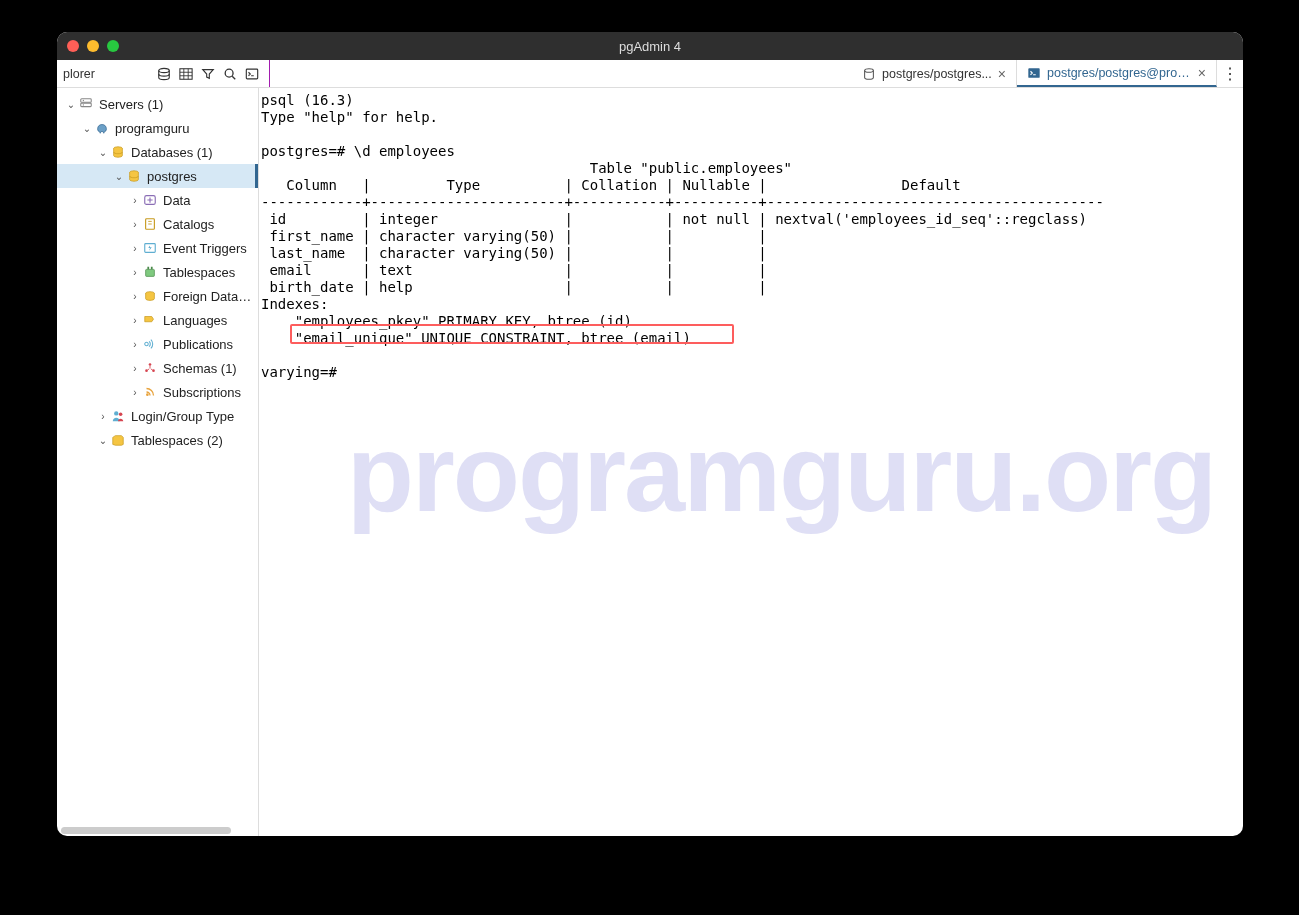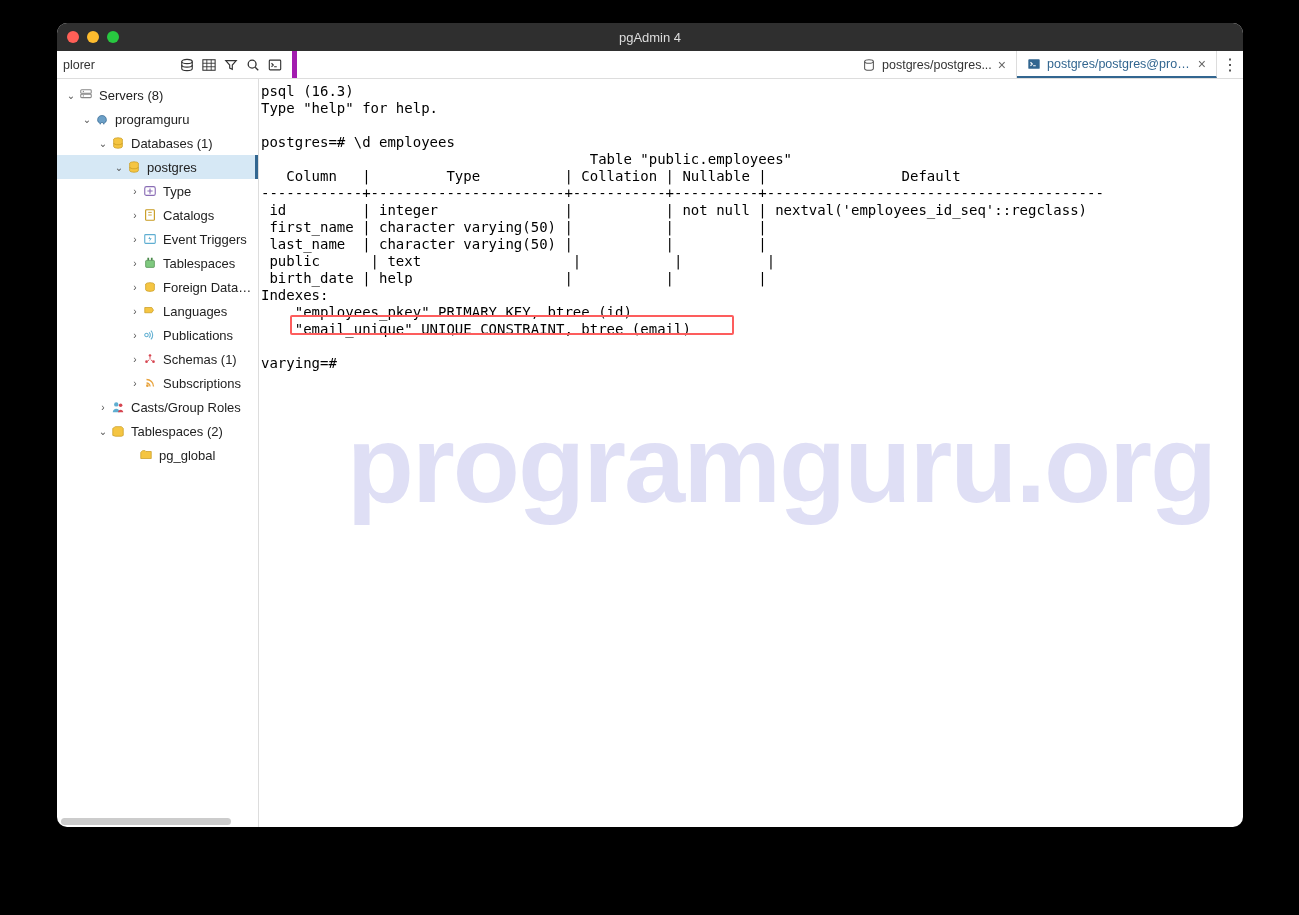"pgAdmin 4" .window { top: 23px -> 32px }
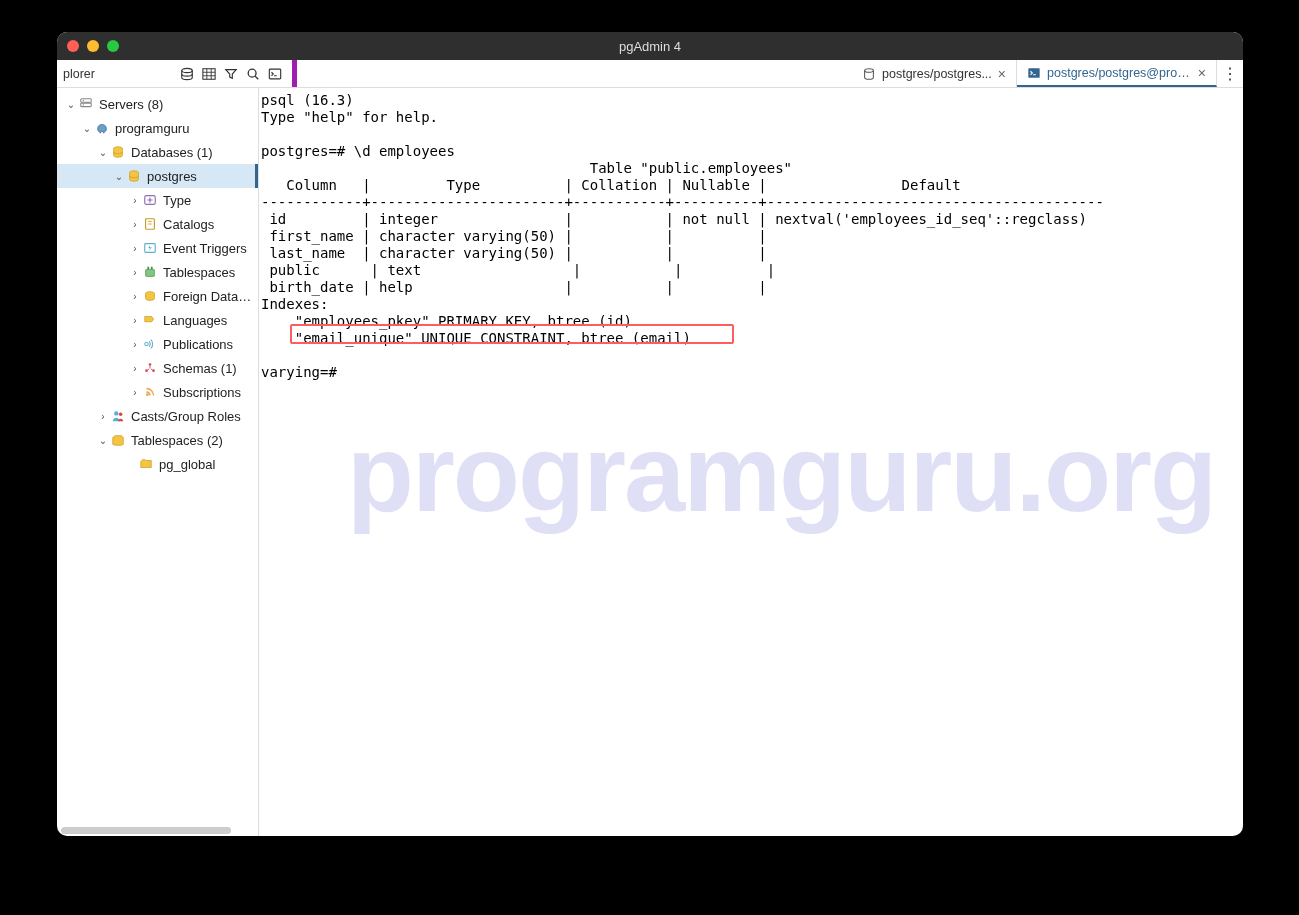"plorer" .sidebar-header { border-right: 5px solid #a21caf -> 1px solid #a21caf; width: 240px -> 213px }
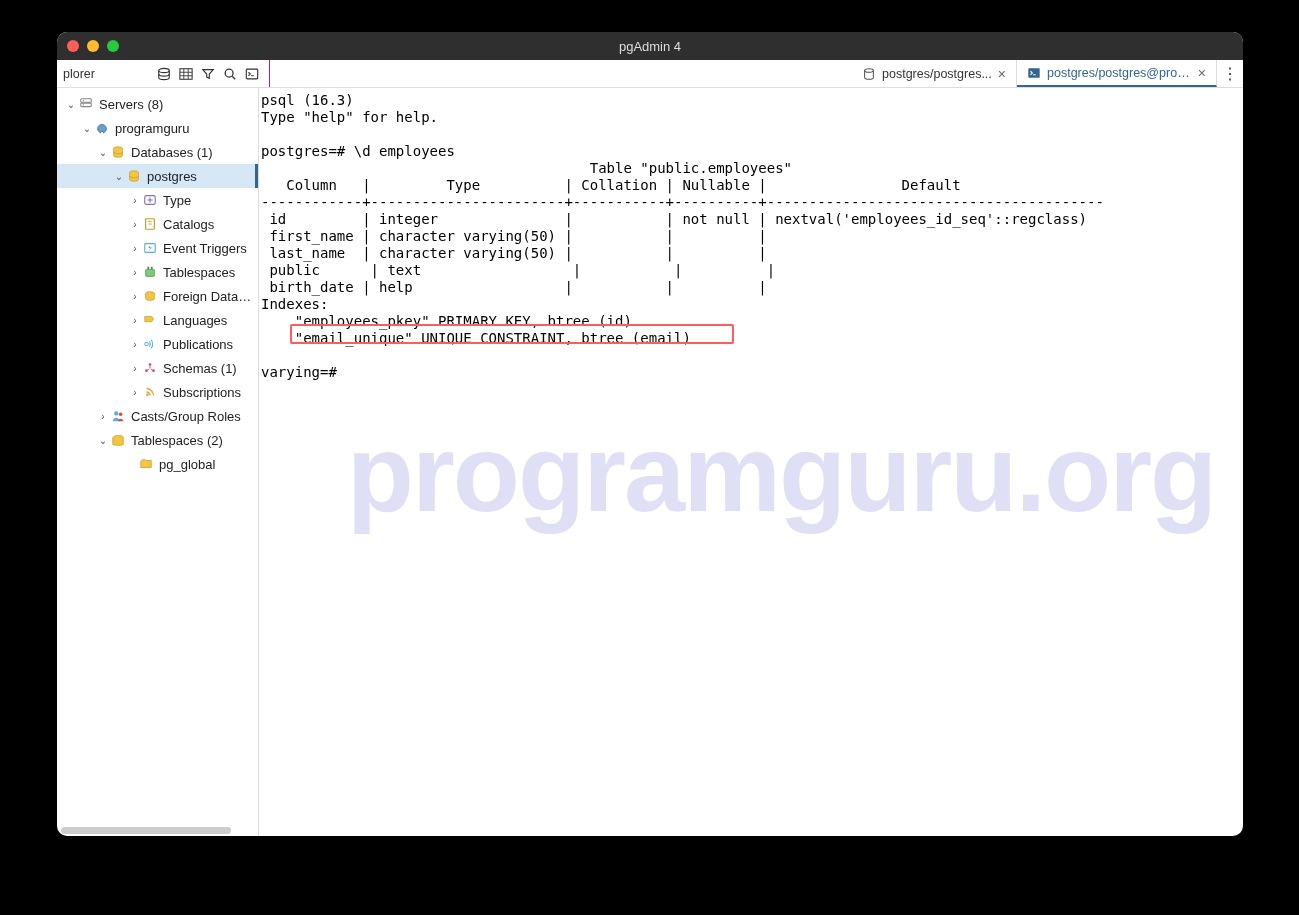"Servers (8)" span.tree-label { text: 8 -> 1 }
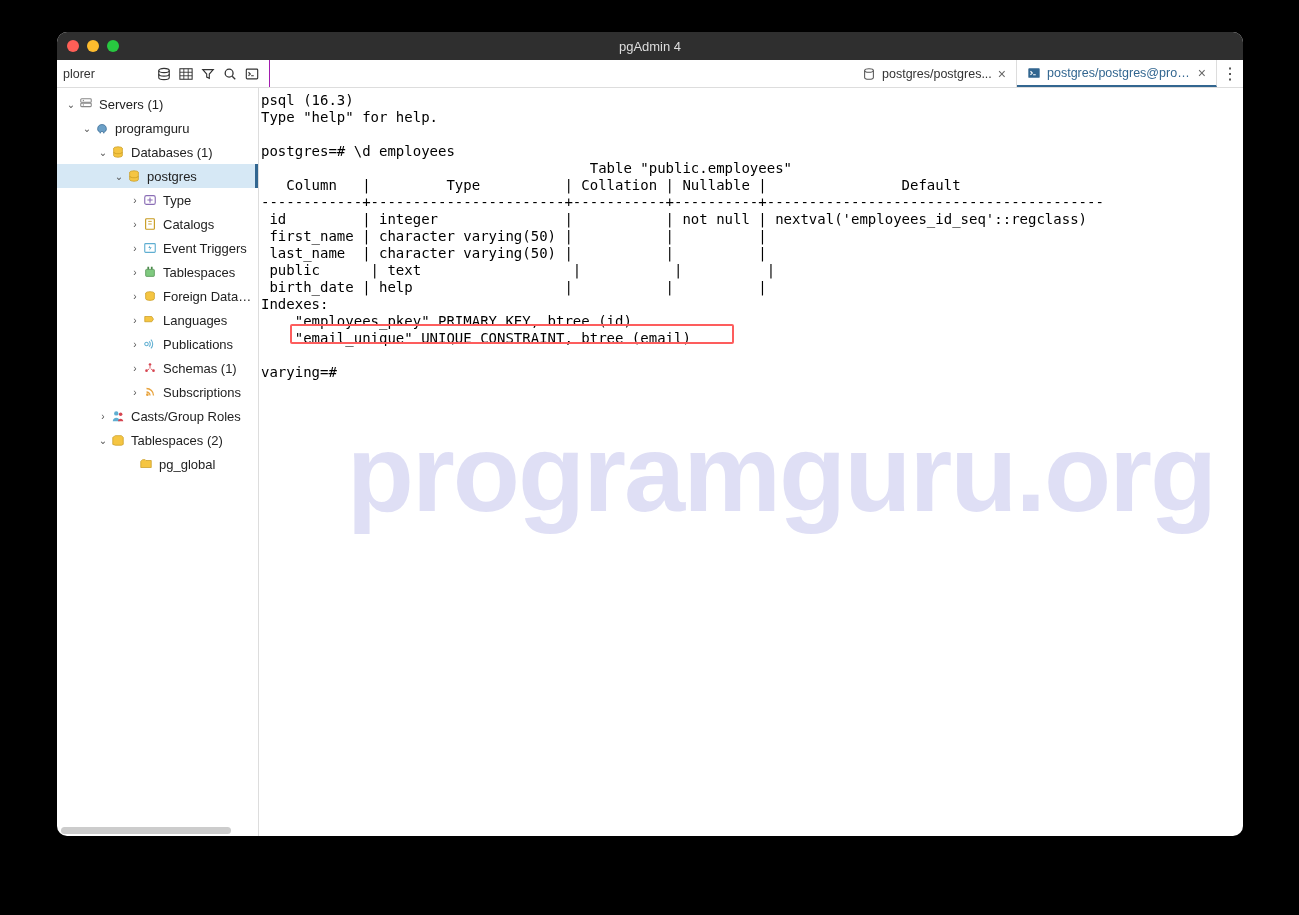"Type" span.tree-label { text: Type -> Data }
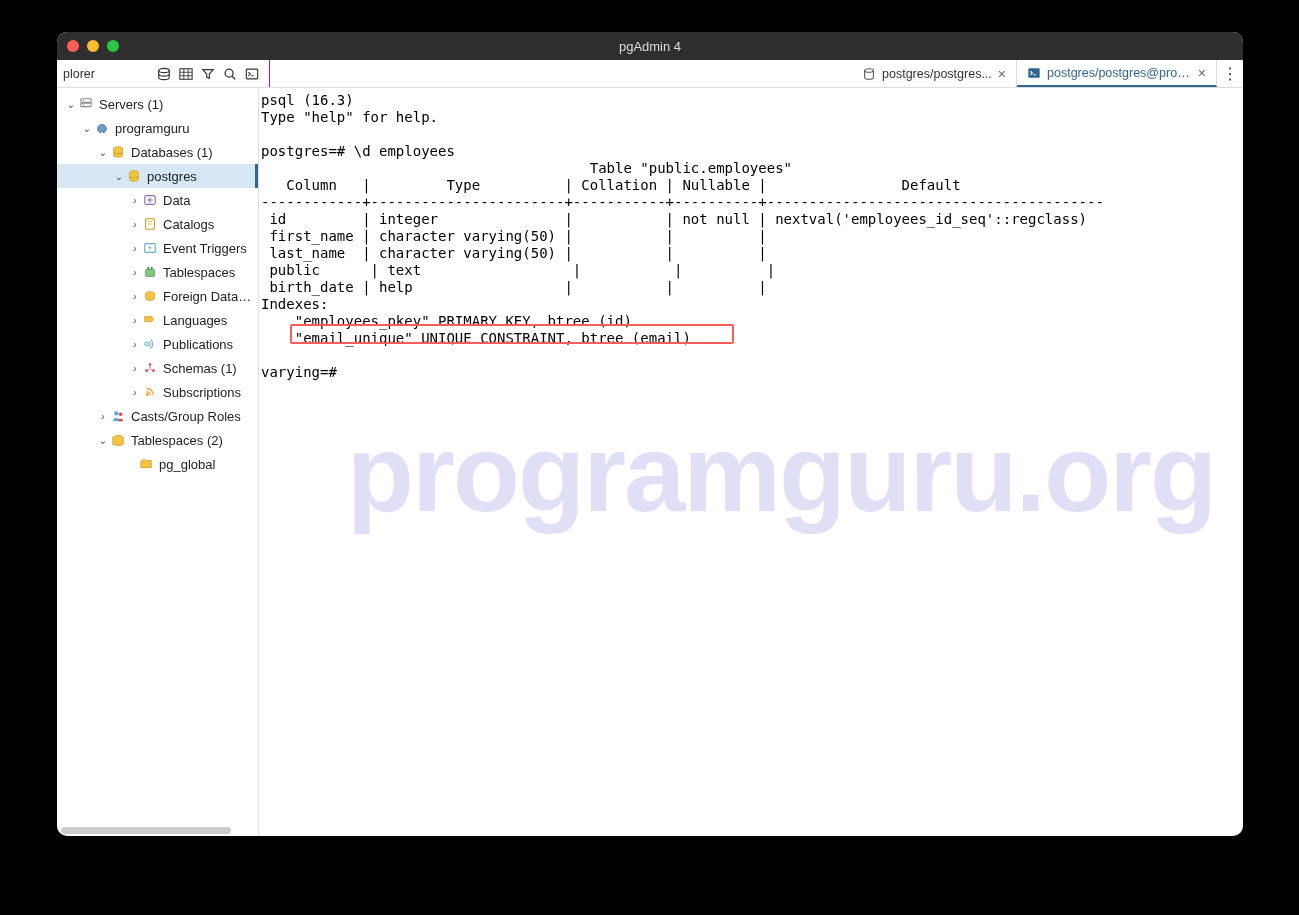"public | text | |" span { text: public -> email }
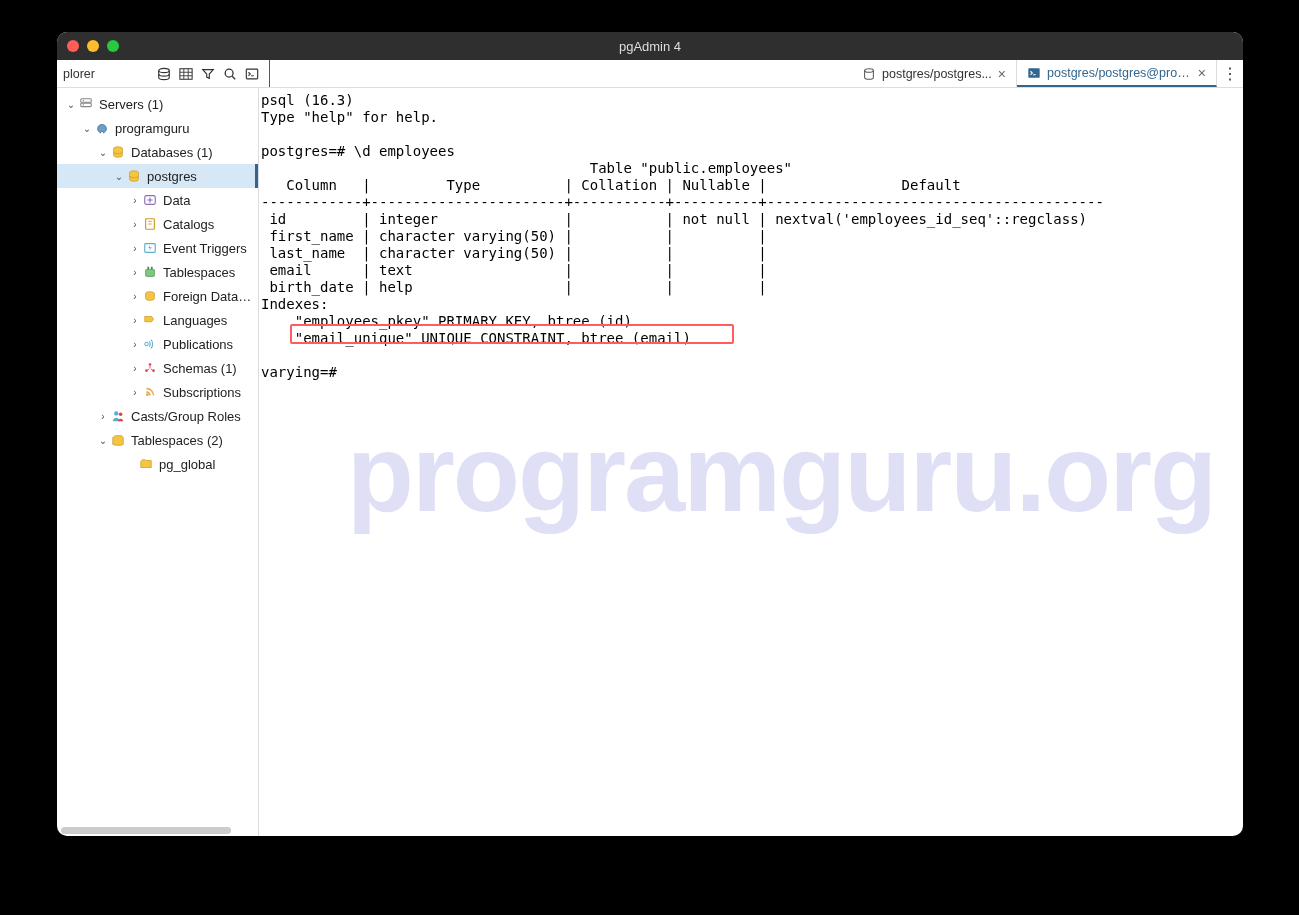"Casts/Group Roles" span.tree-label { text: Casts/Group Roles -> Login/Group Type }
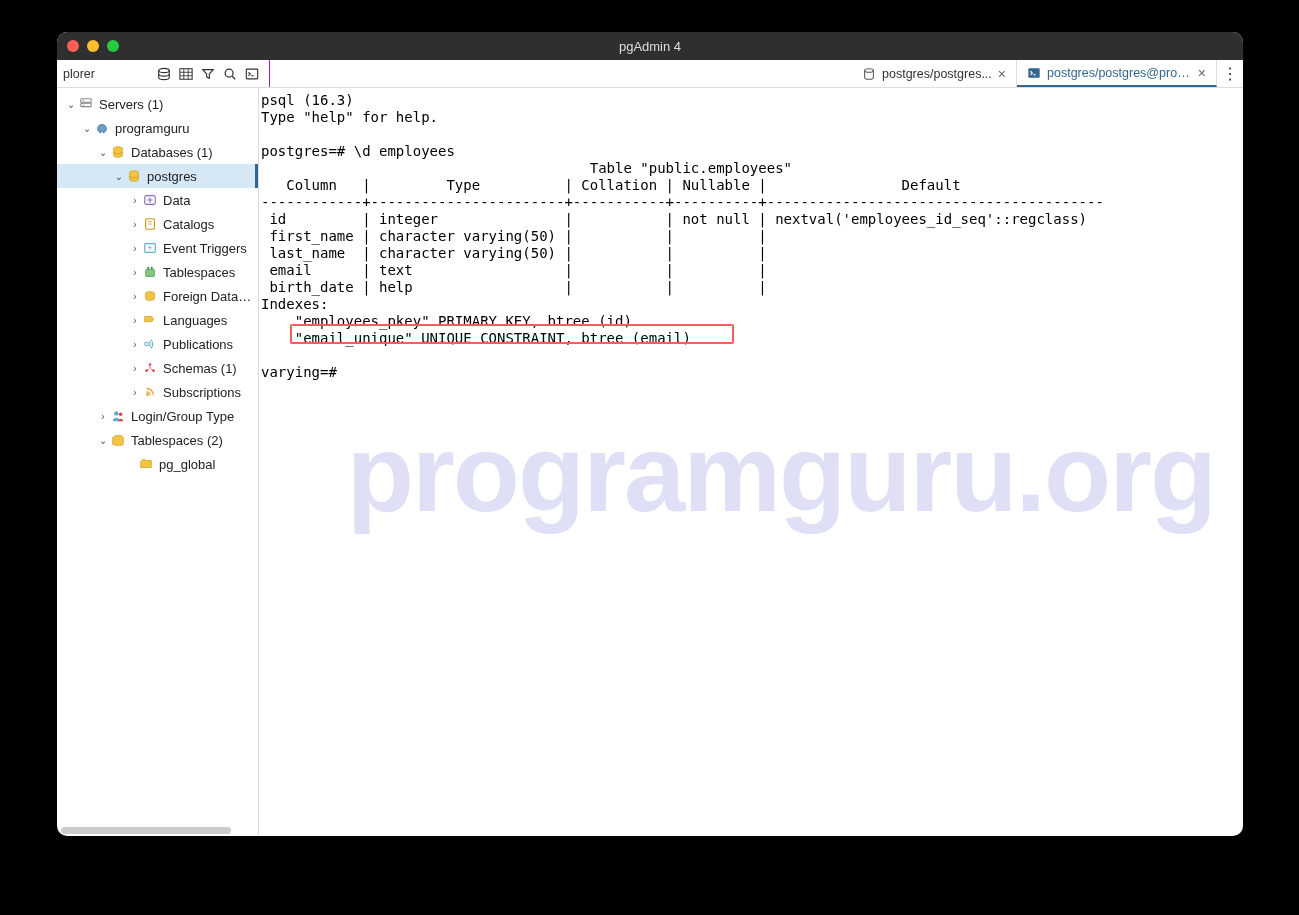"pg_global" div.tree-row { html: <div> <span>›</span> <span> <svg> <path></path> </svg> </span> <span>pg_global</span> </div> -> none }
